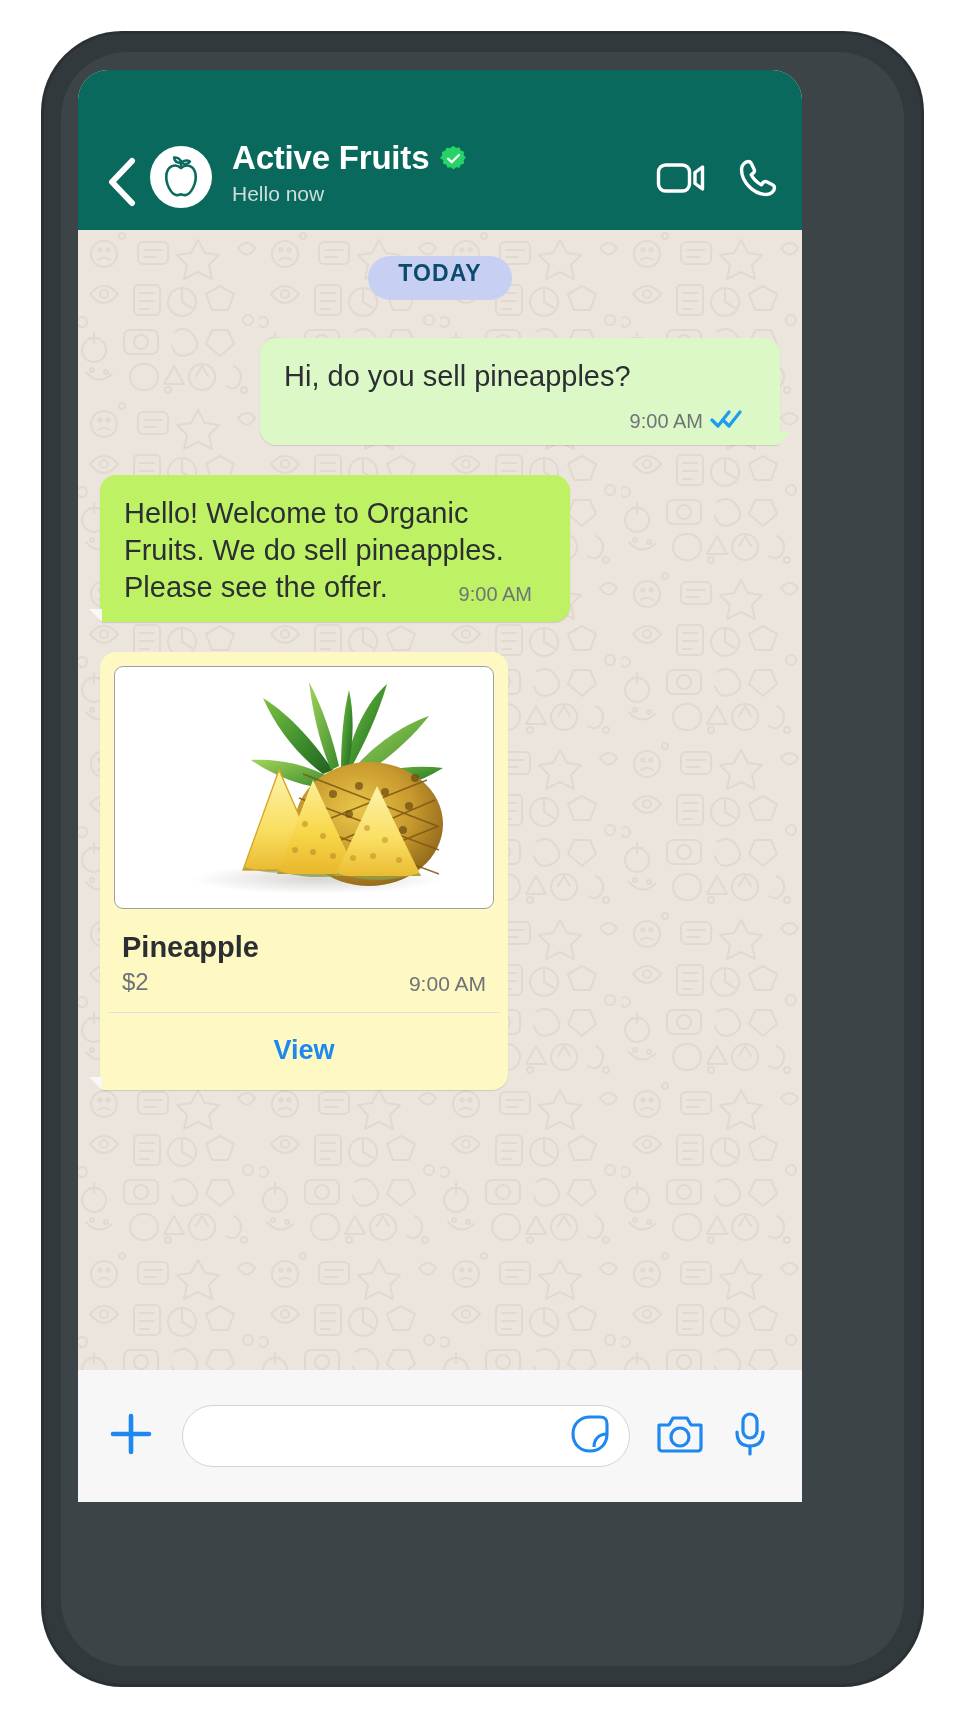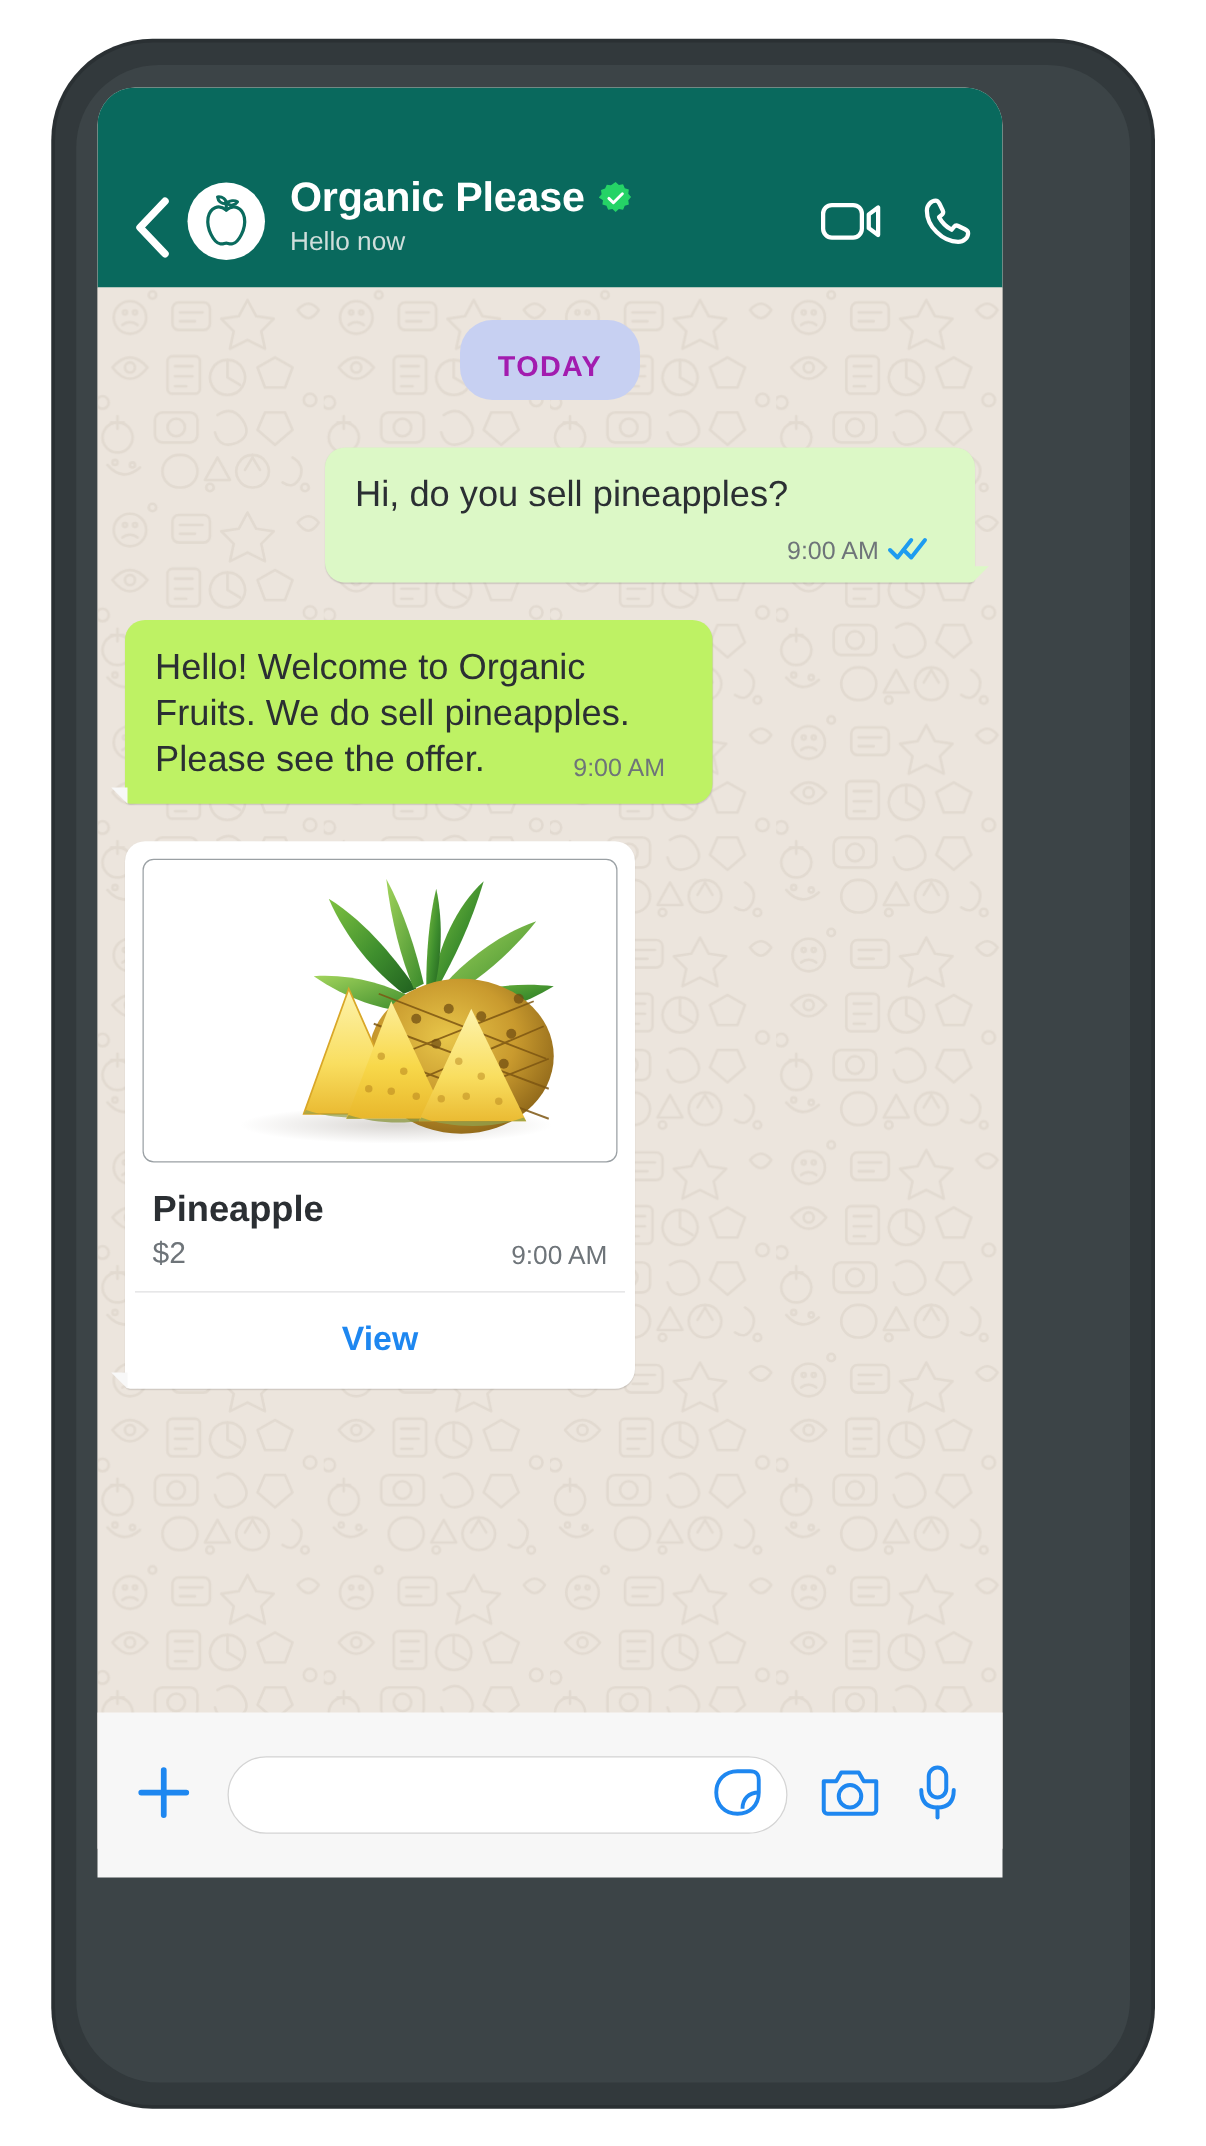"Organic Please" span.chat-title { text: Organic Please -> Active Fruits }
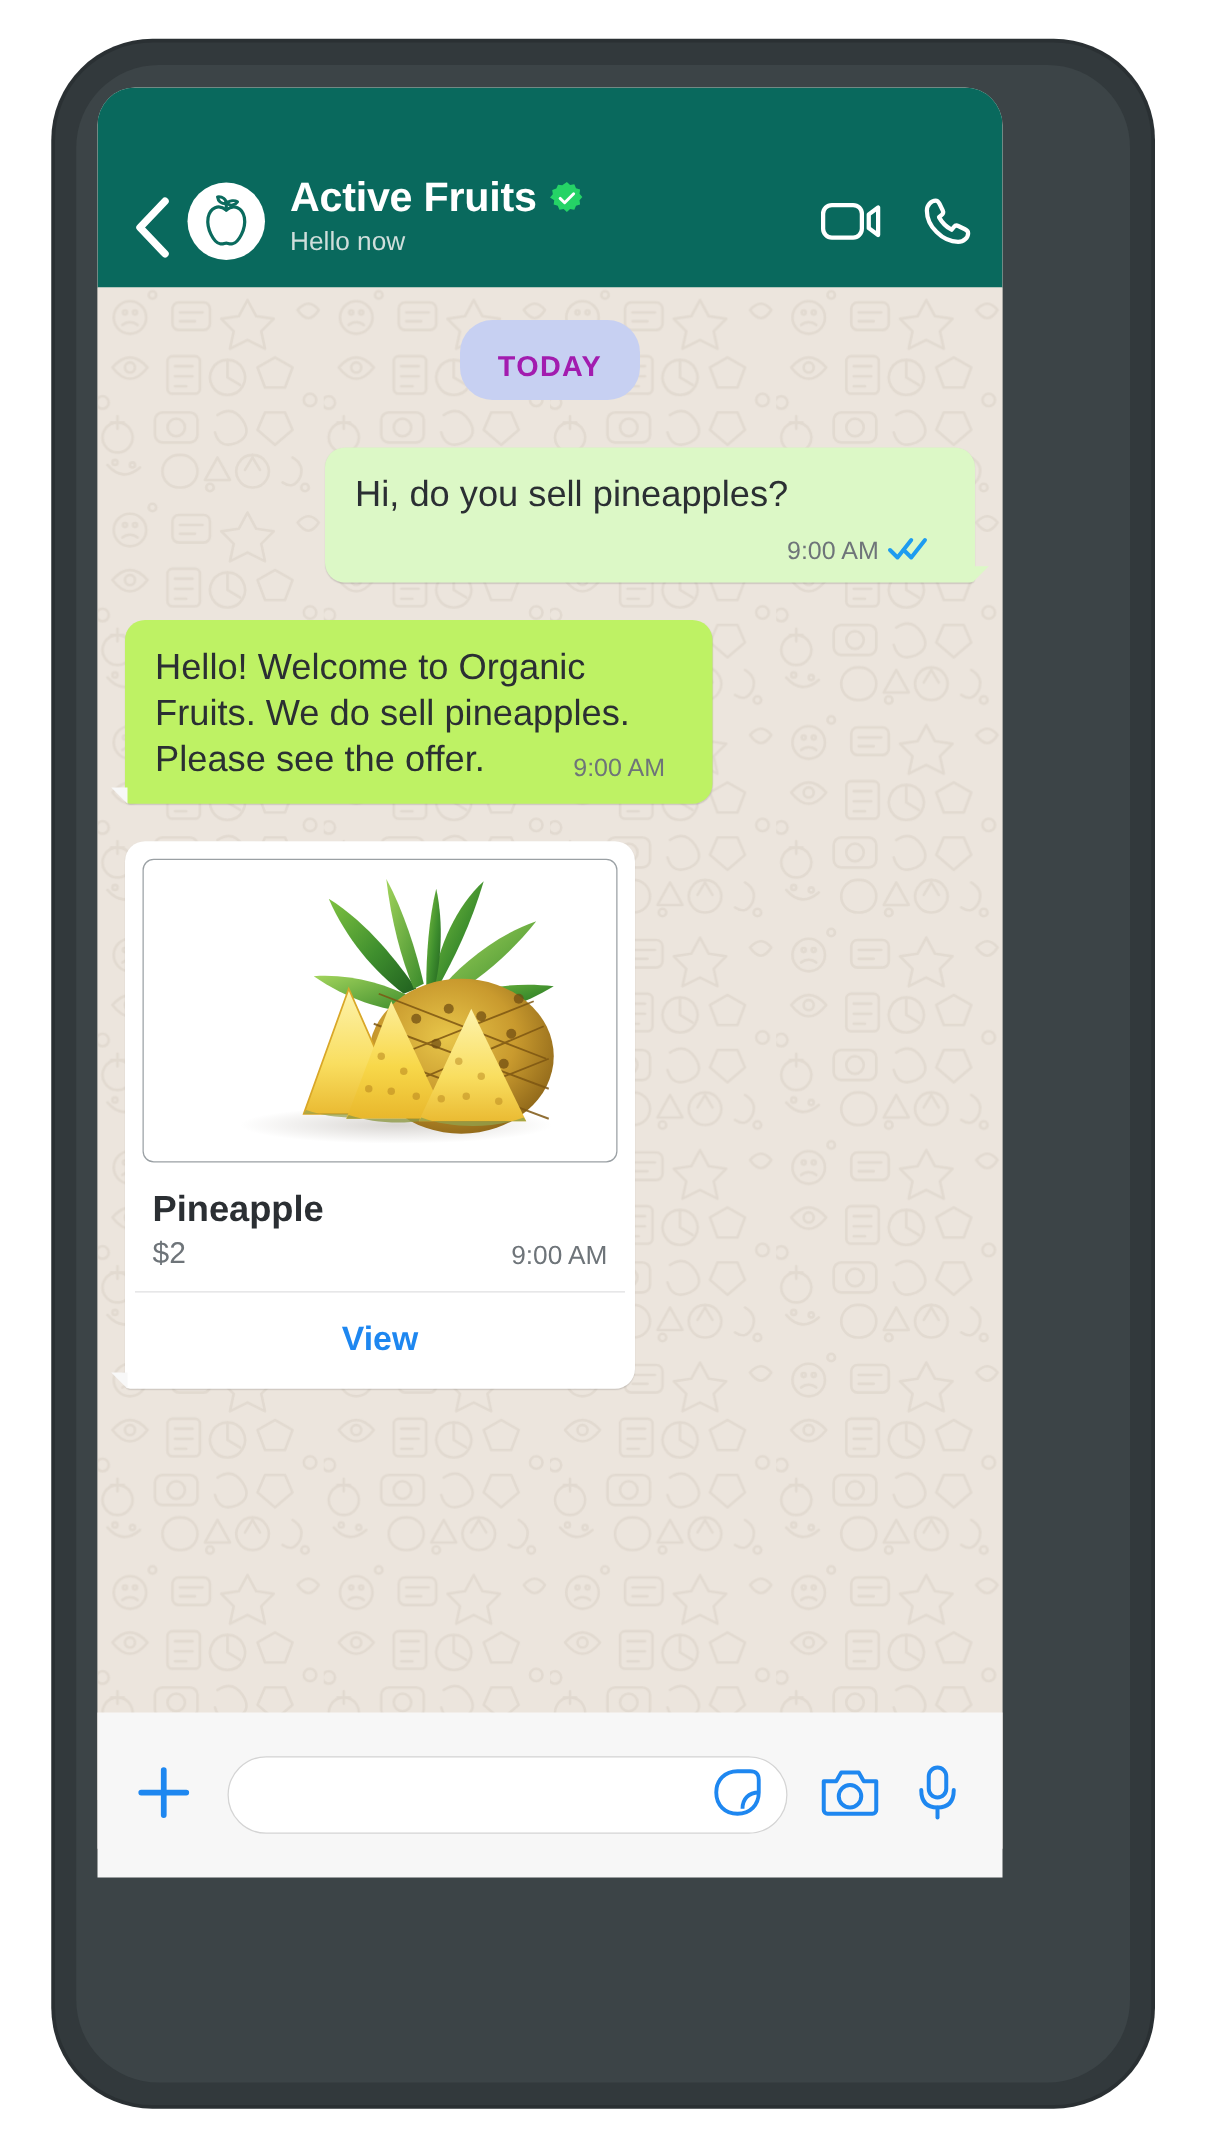"TODAY" .date-pill { color: #a21caf -> #0c4a6e; padding: 24px 30px 13px 30px -> 4px 30px 13px 30px }
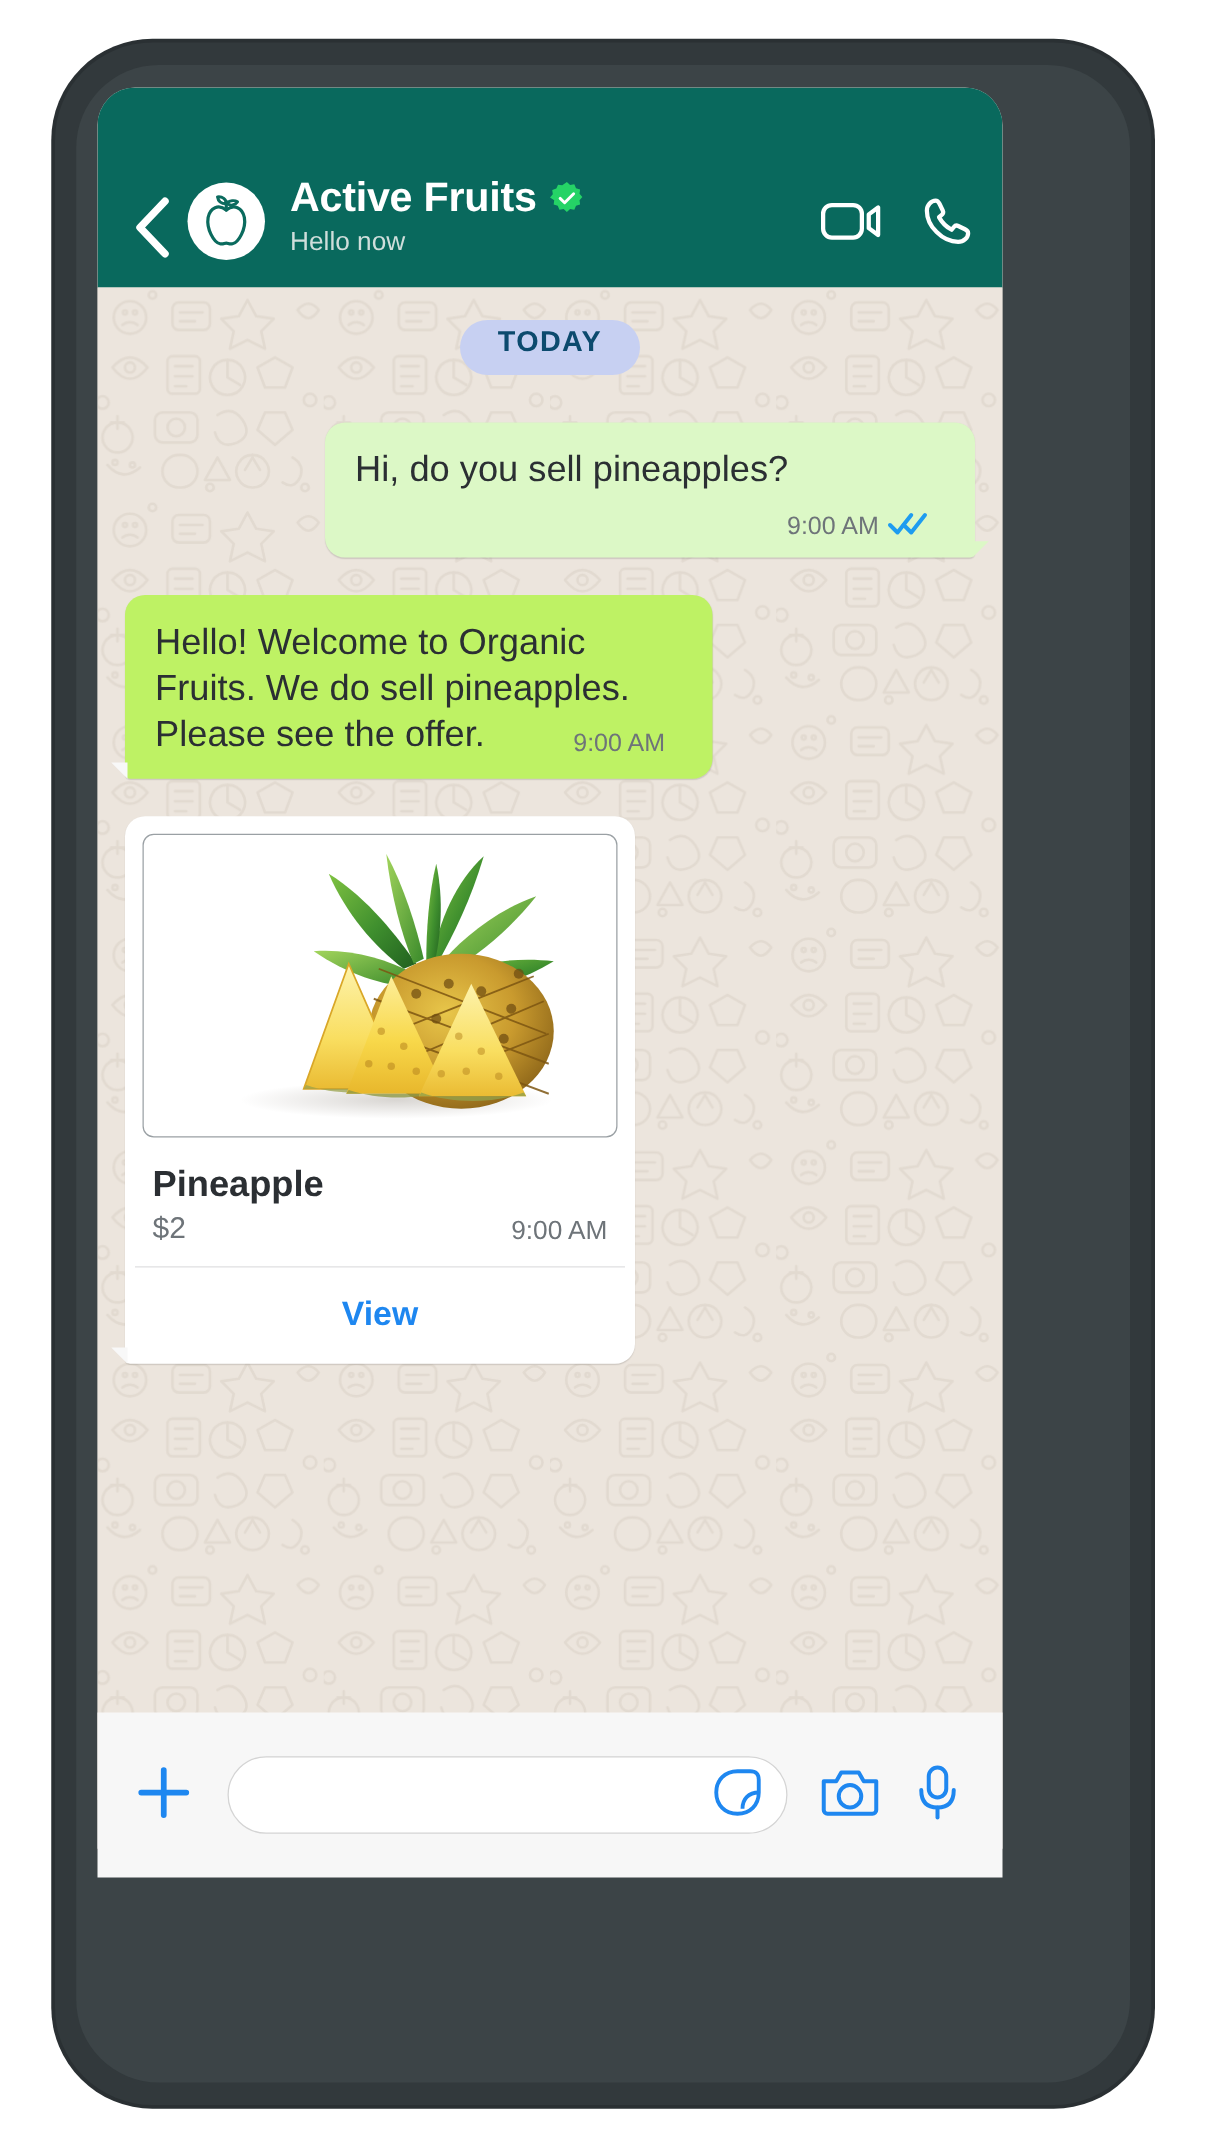"Pineapple" .product-card { background: #ffffff -> #fef9c3 }
